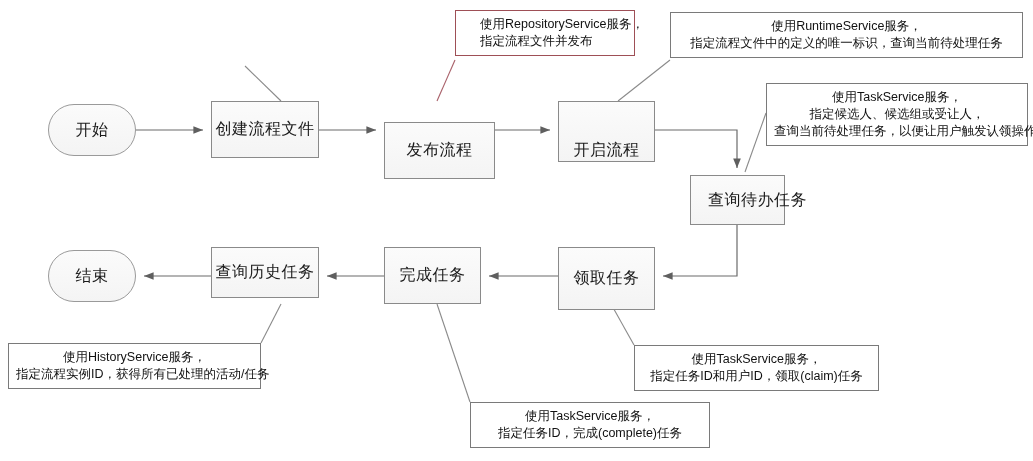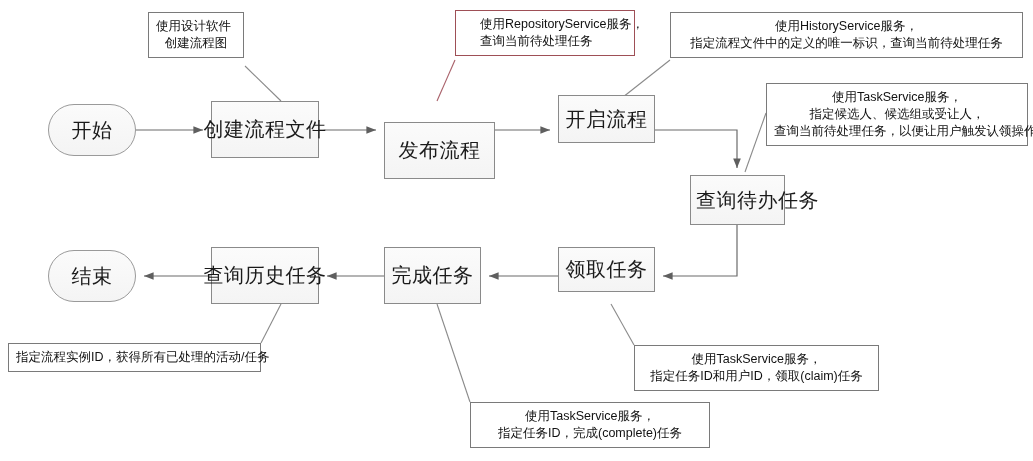"使用设计软件" div.note { html: <div> <span>使用设计软件</span> <span>创建流程图</span> </div> -> none }
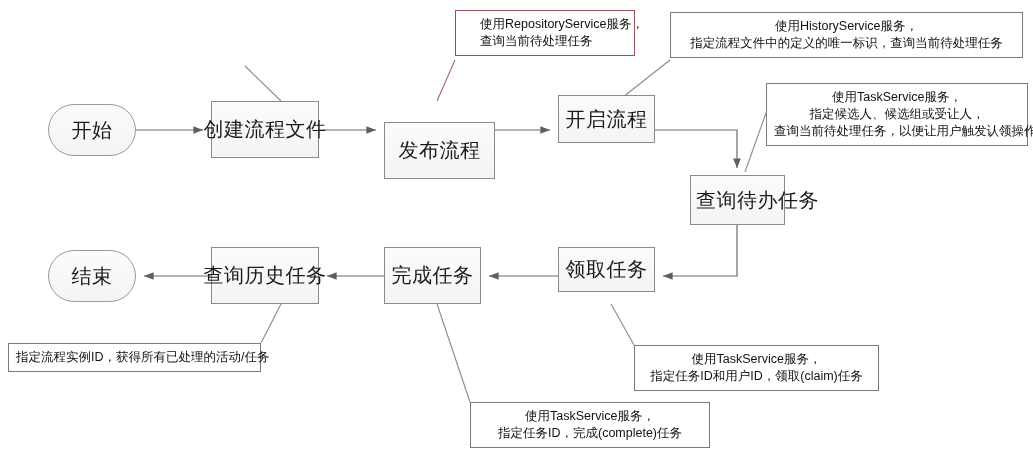"使用HistoryService服务，" span.line { text: HistoryService -> RuntimeService }
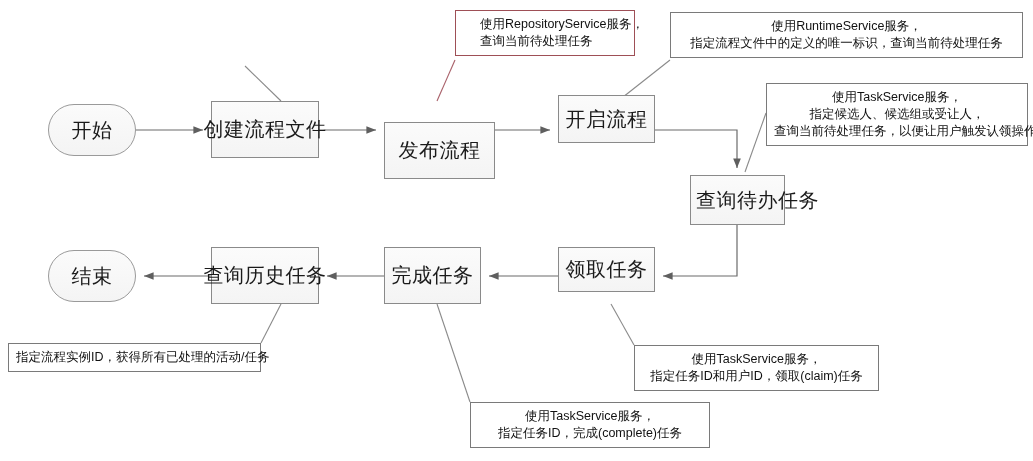"查询当前待处理任务" span.line { text: 查询当前待处理任务 -> 指定流程文件并发布 }
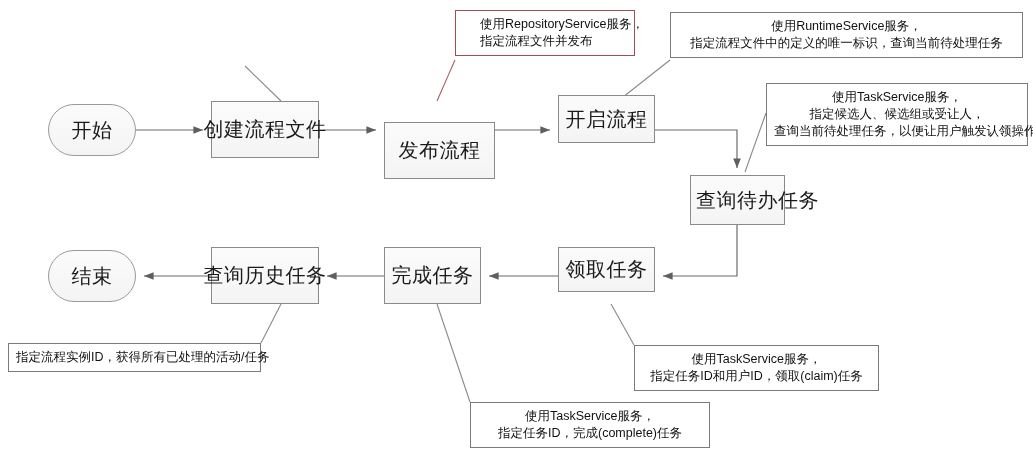"开始" .node { font-size: 20px -> 16px }
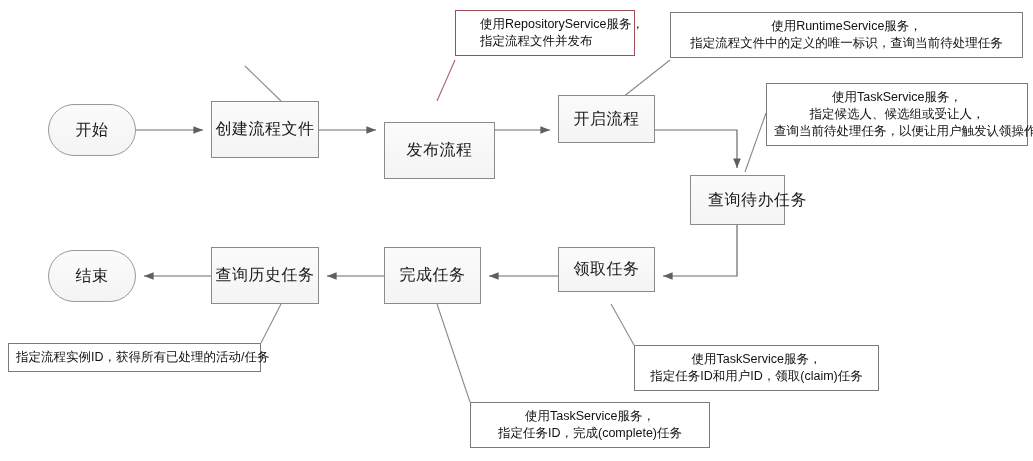"开启流程" div.node { align-items: none -> flex-end; height: 48px -> 61px; top: 95px -> 101px }
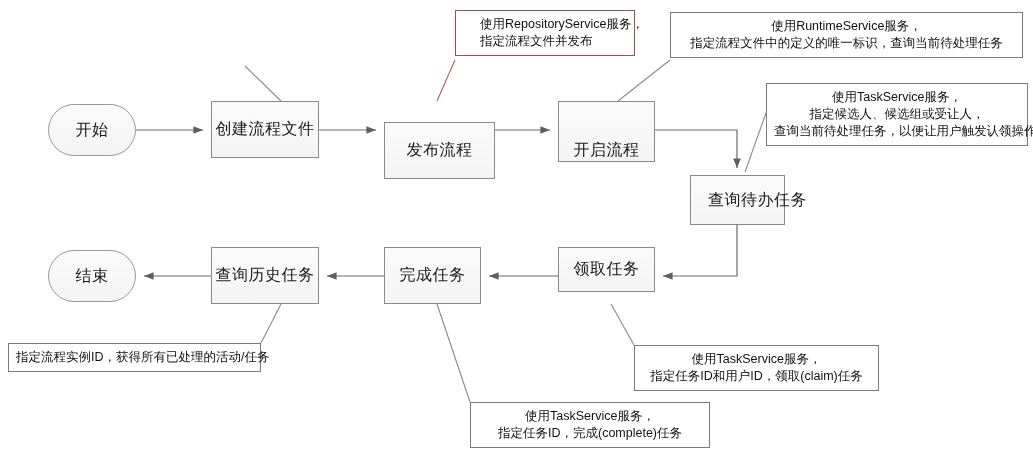"查询历史任务" div.node { height: 57px -> 51px }
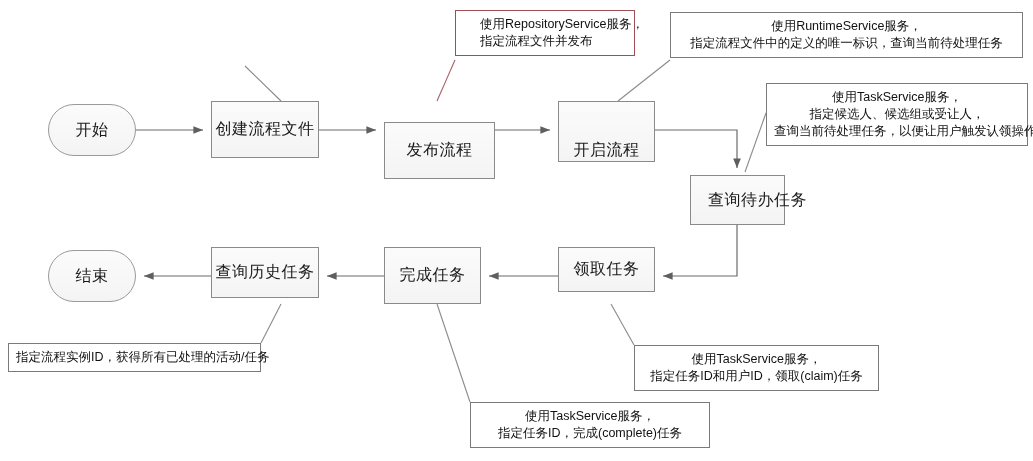"领取任务" div.node { height: 45px -> 63px }
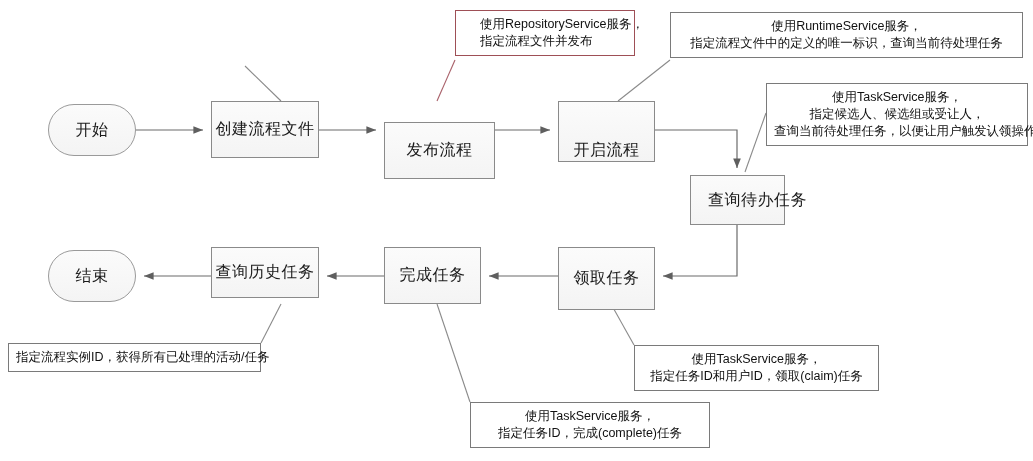"使用HistoryService服务，" span.line { html: none -> <span>使用HistoryService服务，</span> }
